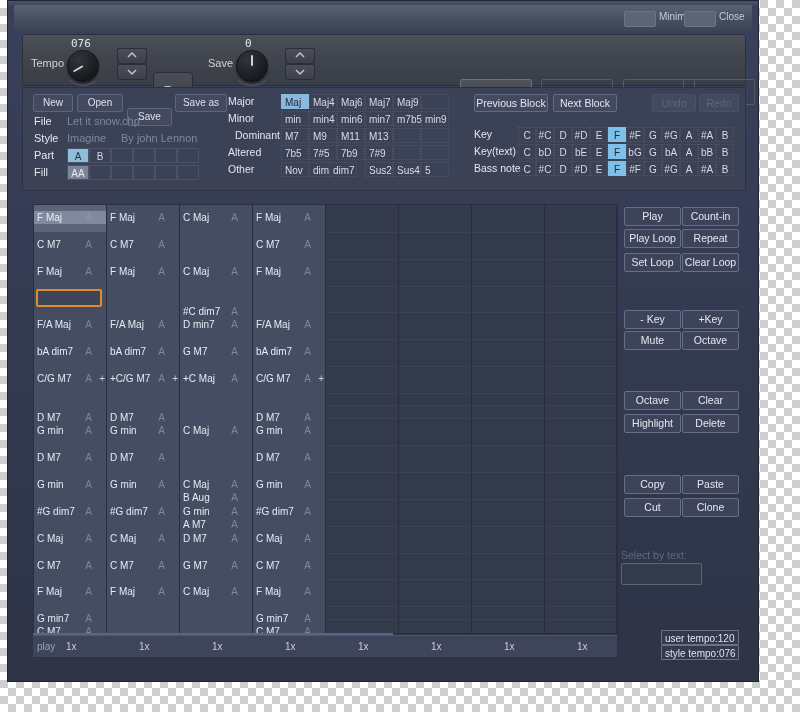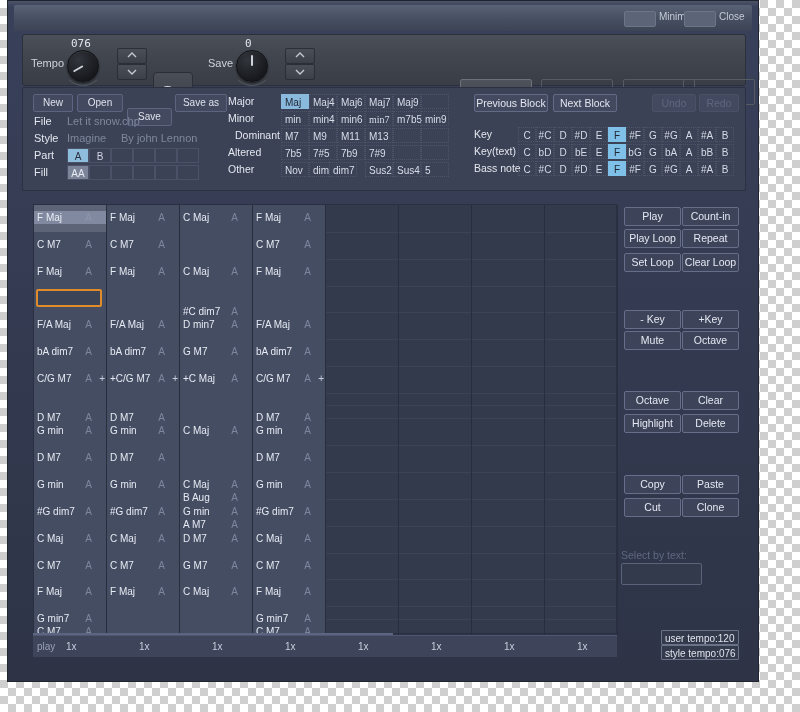"min7" div.ctcell { font-family: Liberation Serif, serif -> none }
